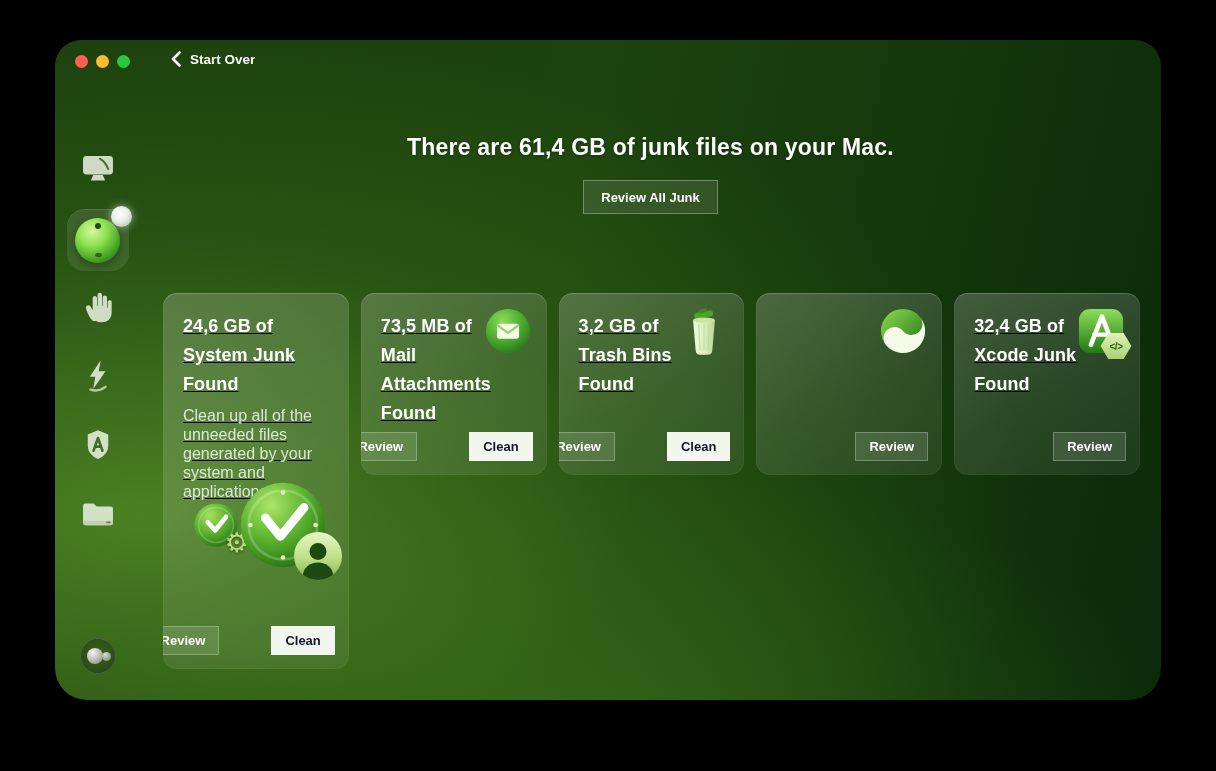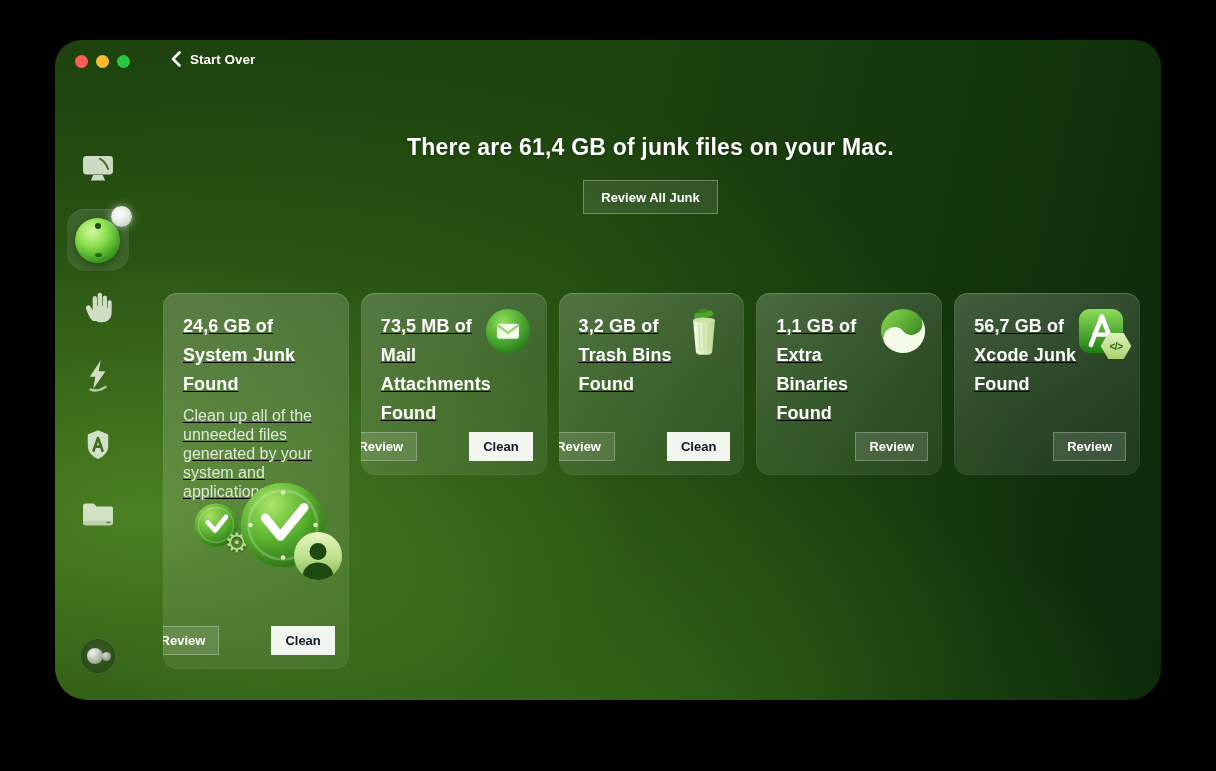"1,1 GB of Extra Binaries" div.card-title { html: <div>1,1 GB of Extra Binaries Found</div> -> none }
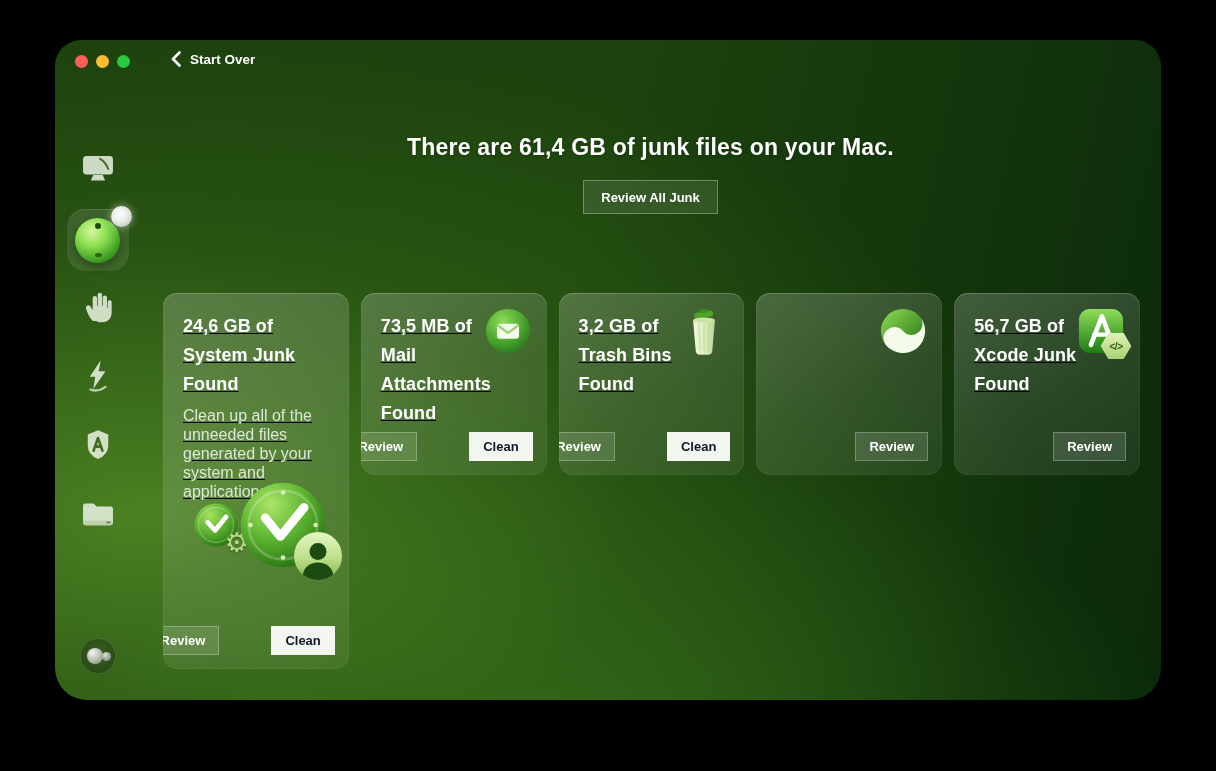"56,7 GB of Xcode Junk" div.card-title { text: 56,7 -> 32,4 }
